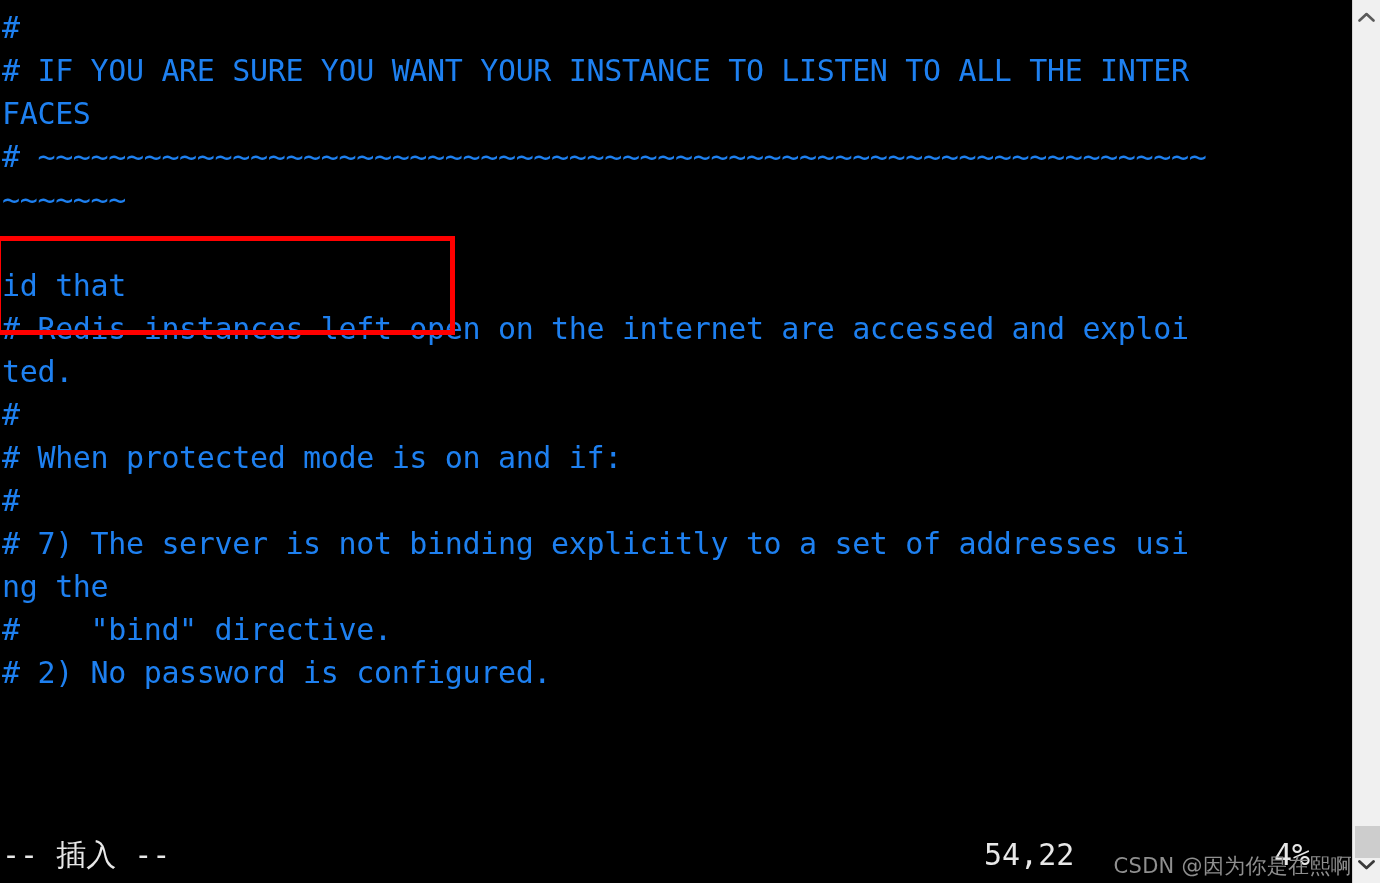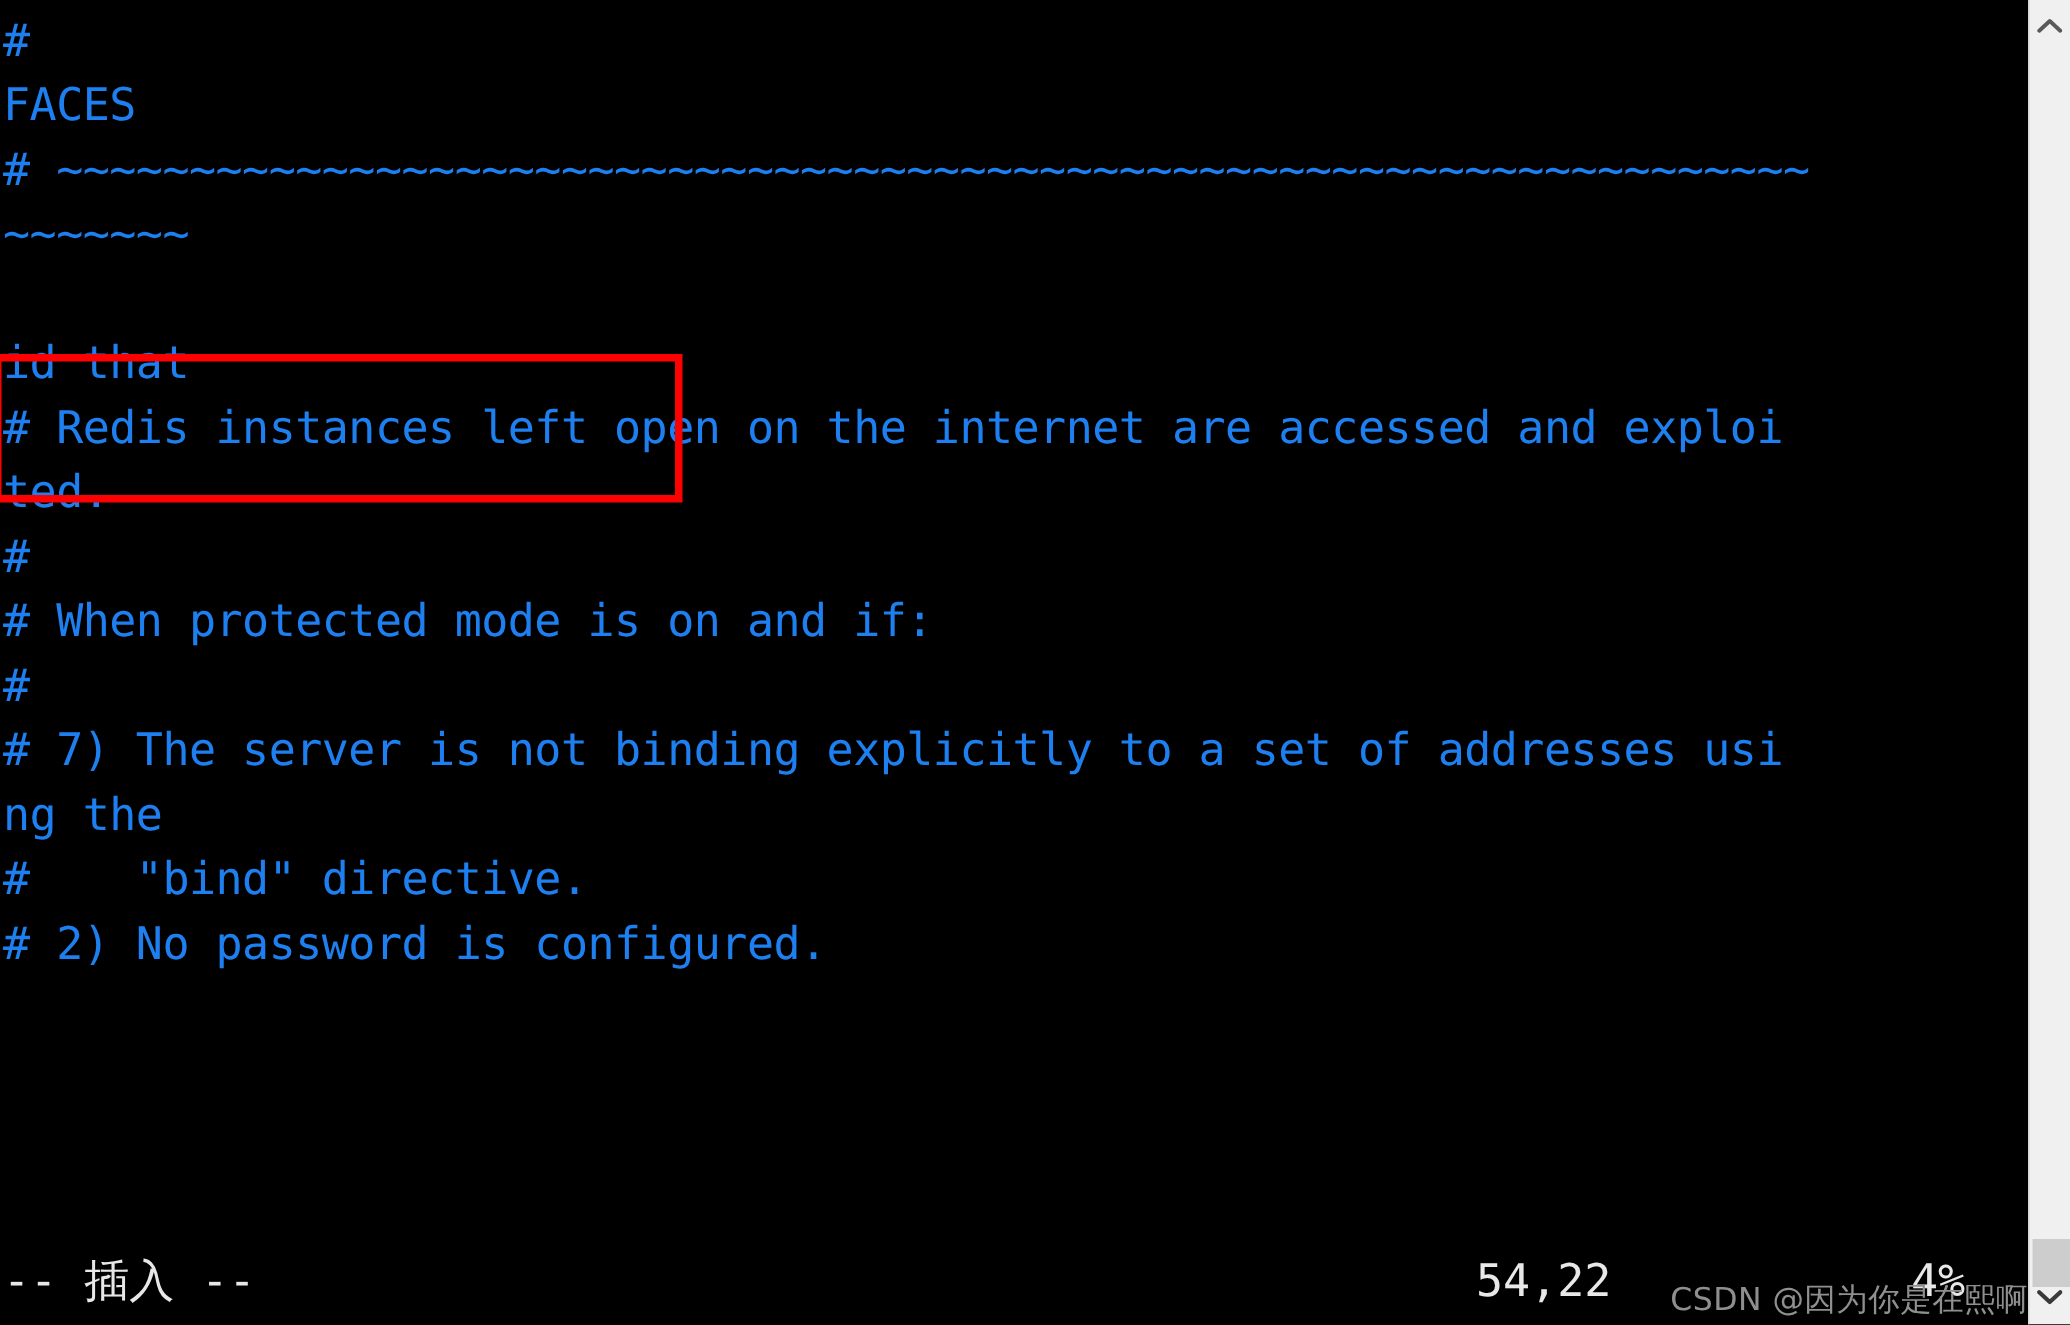"# IF YOU ARE SURE" div.code-line { html: none -> <div># IF YOU ARE SURE YOU WANT YOUR INSTANCE TO LISTEN TO ALL THE INTER</div> }
